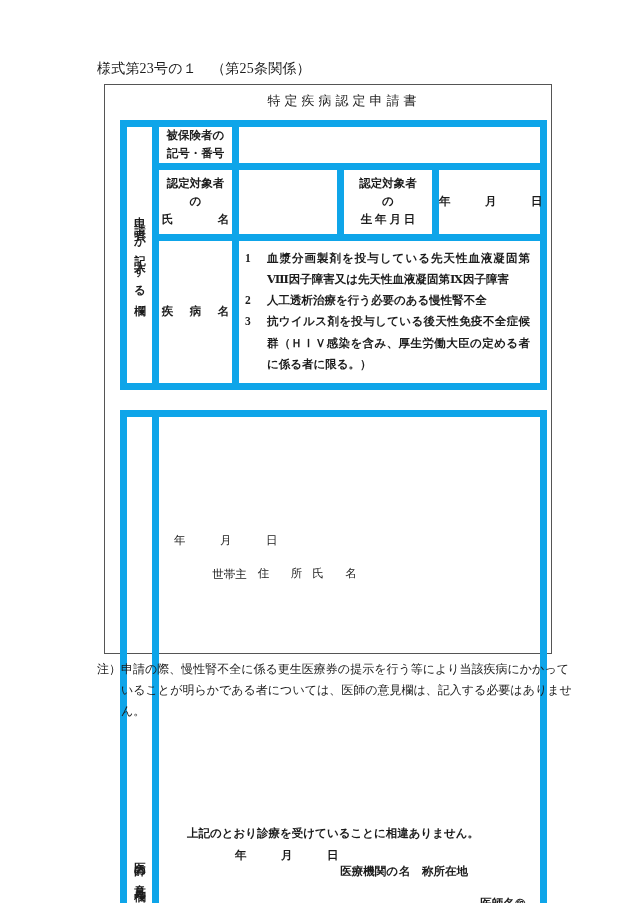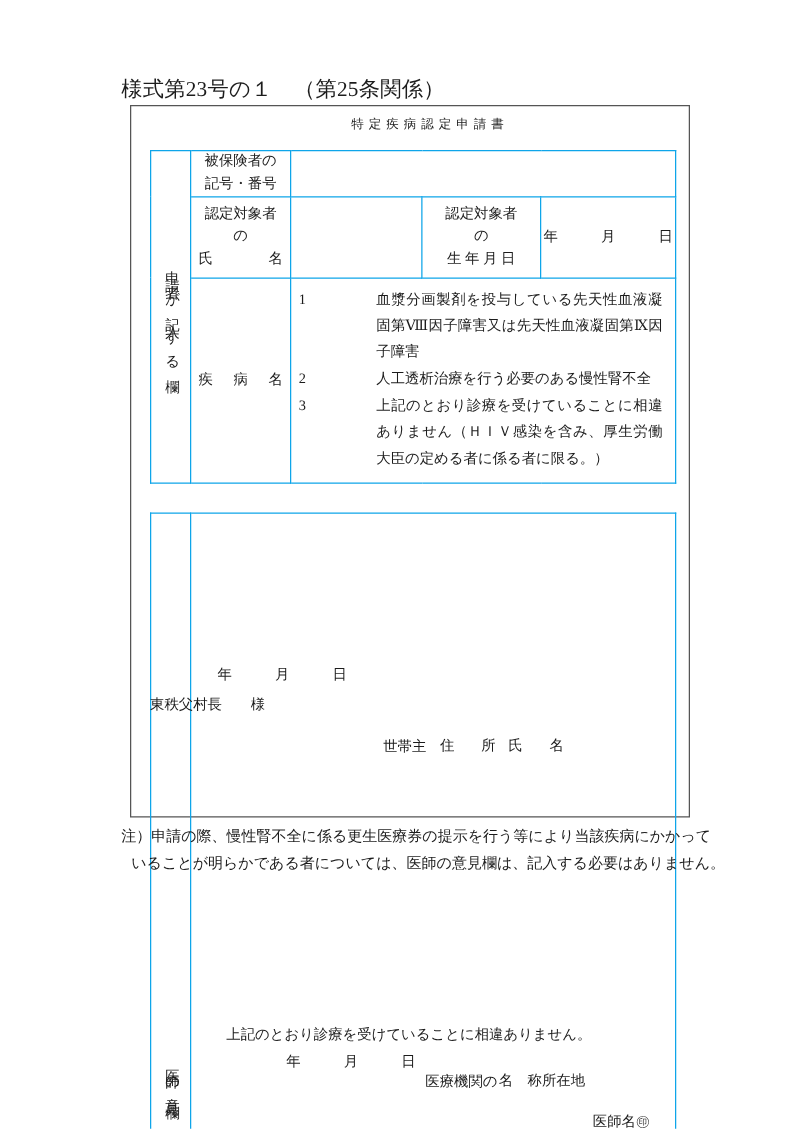"様式第23号の１ （第25条関係）" .form-no { font-size: 17px -> 14px }
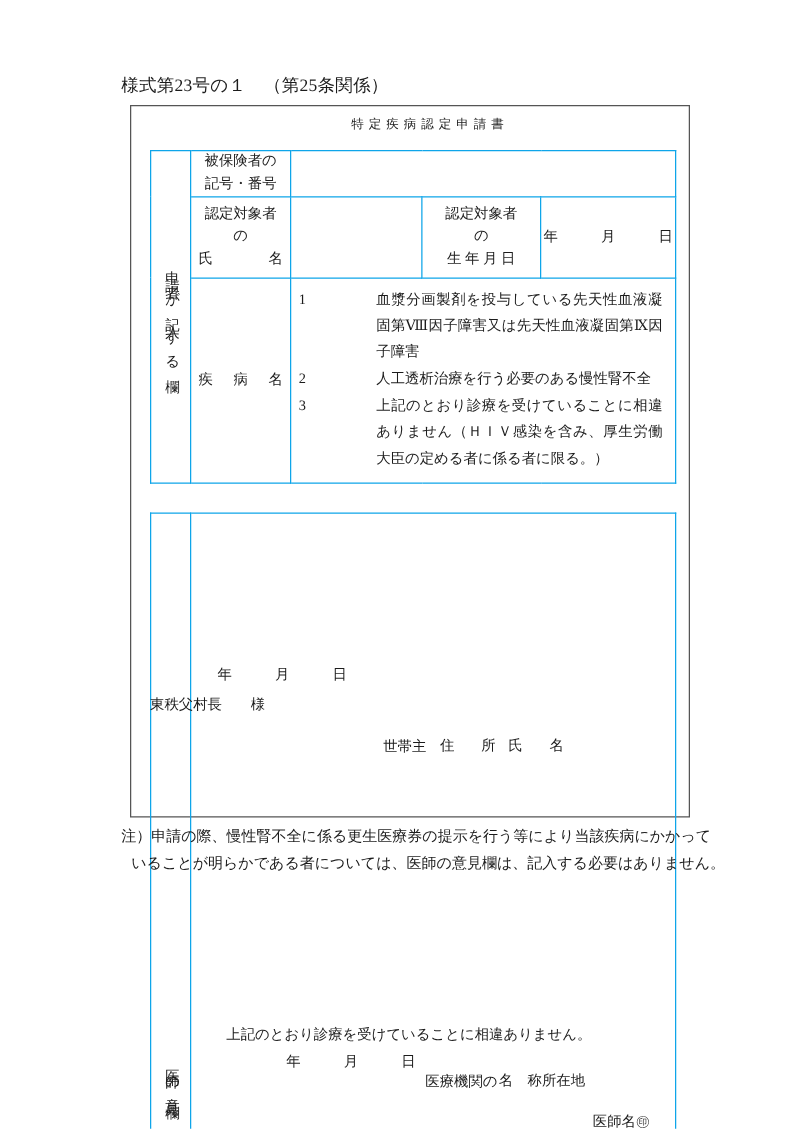"特定疾病認定申請書" .doc-title { font-size: 10px -> 13px }
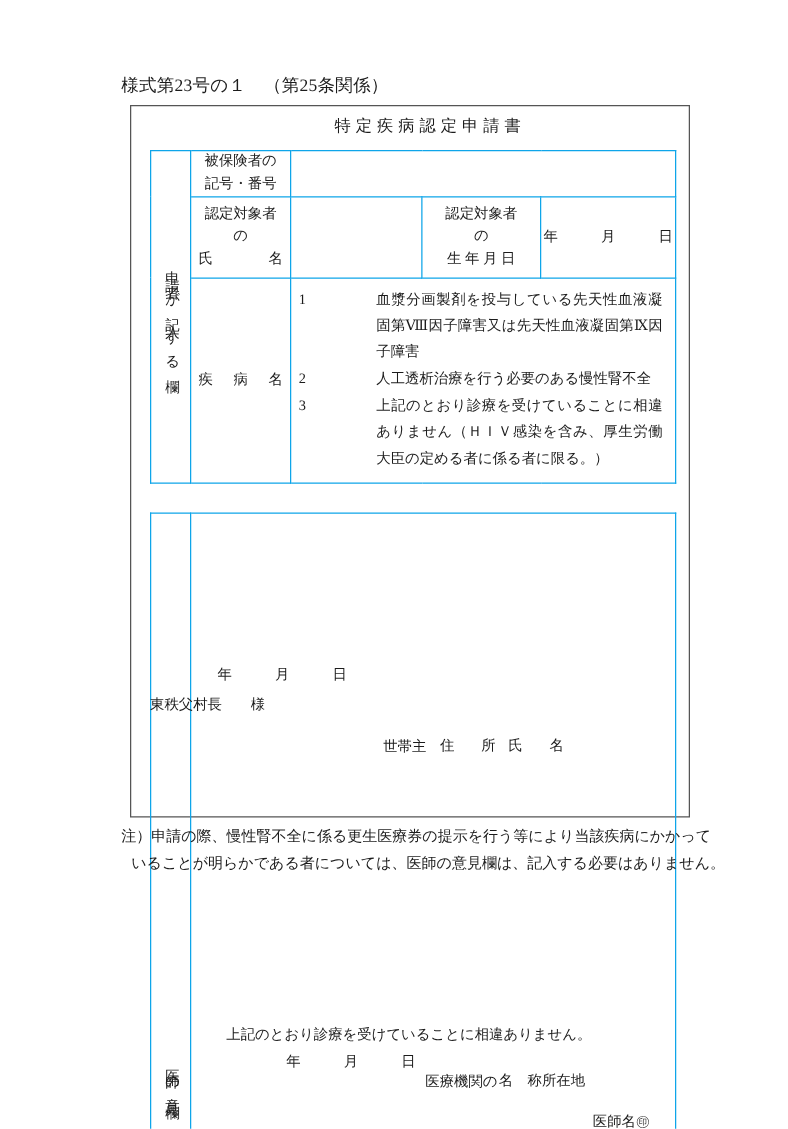"被保険者の" table.grid td { border: 1px solid #0ea5e9 -> 7px solid #0ea5e9; font-weight: none -> bold }
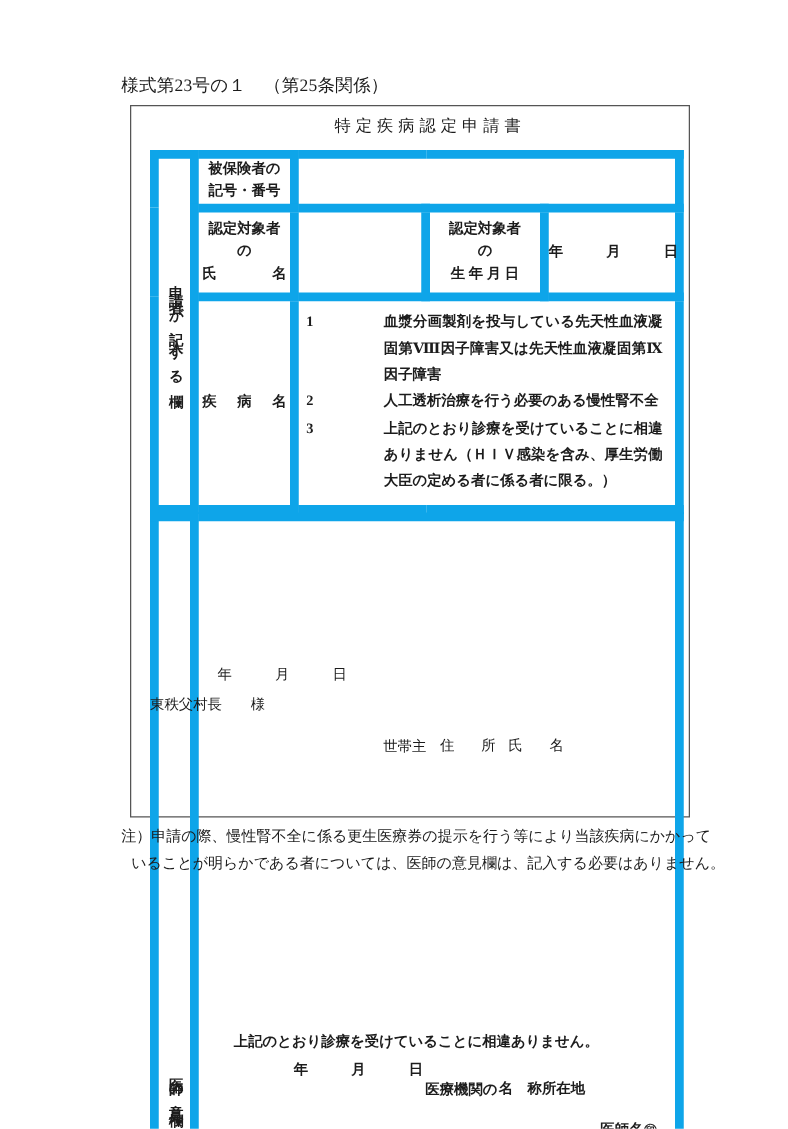"血漿分画製剤を投与している先天性血液凝固第Ⅷ因子障害又は先天性血液凝固第Ⅸ因子障" .disease-text { margin-left: 40px -> none }
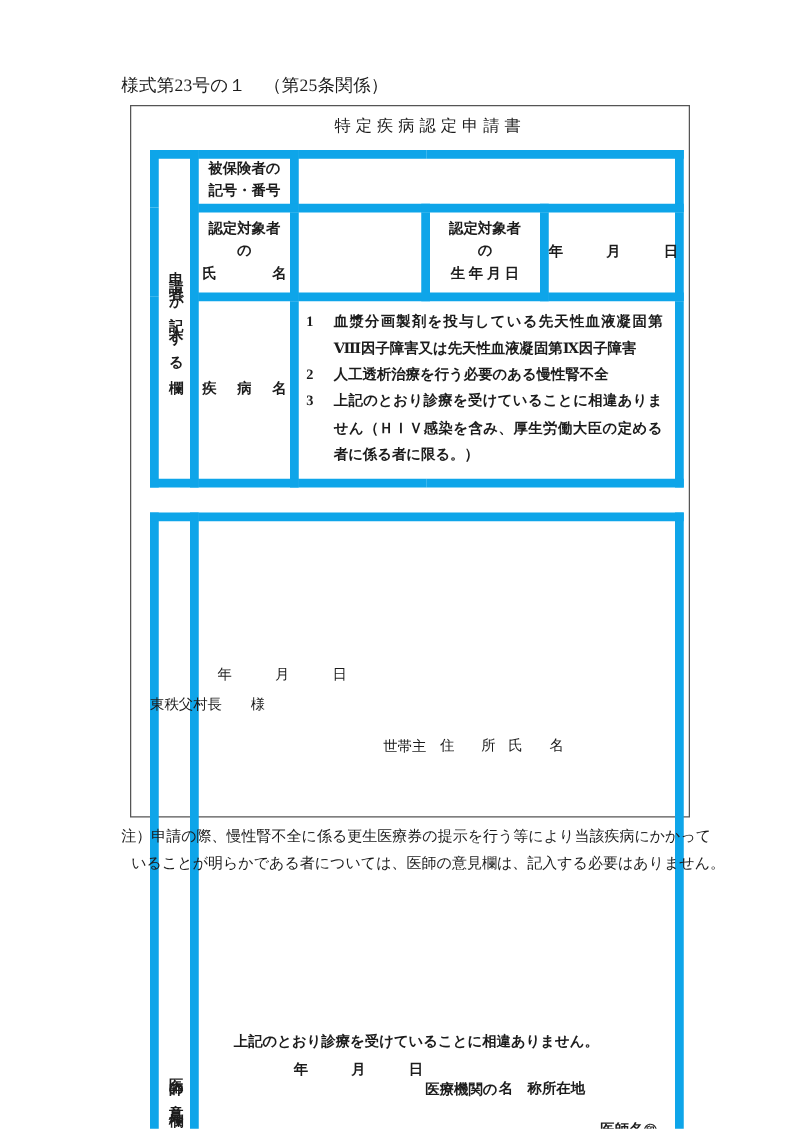"上記のとおり診療を受けていることに相違ありません（ＨＩＶ感染を含み、厚生労働大臣" span.disease-text { text: 上記のとおり診療を受けていることに相違ありません -> 抗ウイルス剤を投与している後天性免疫不全症候群 }
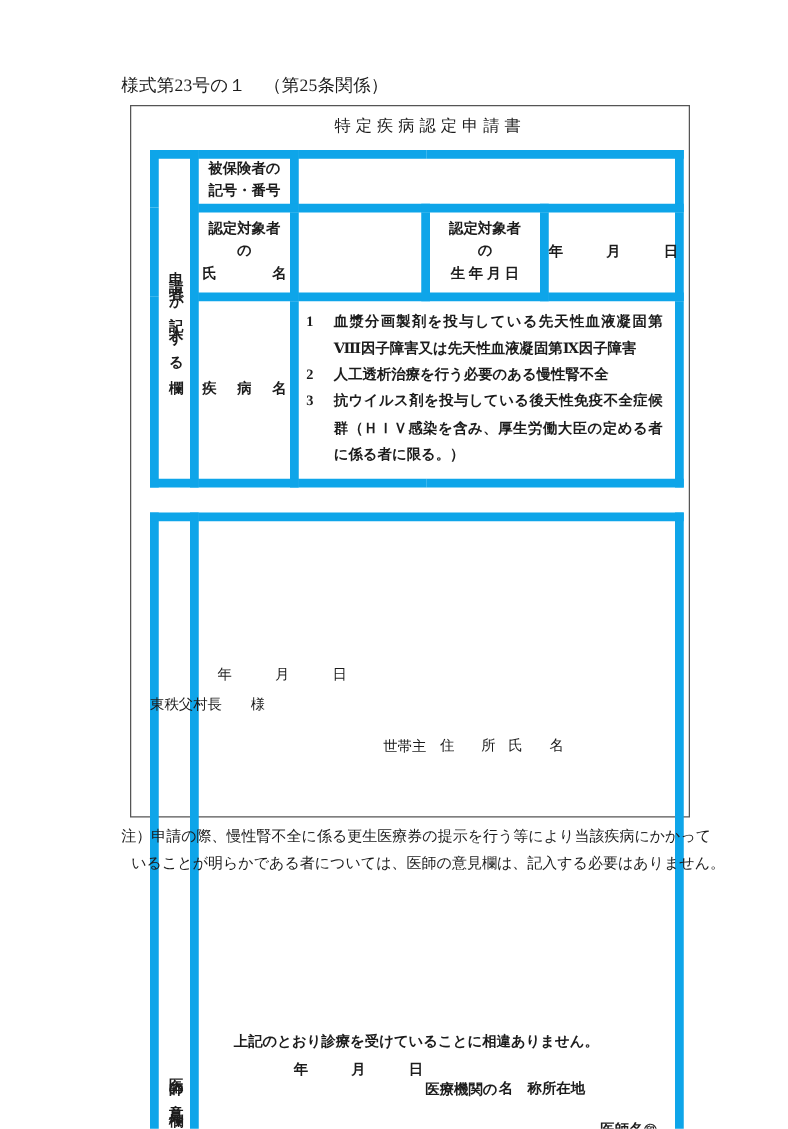"東秩父村長 様" div.apply-to { html: <div>東秩父村長 様</div> -> none }
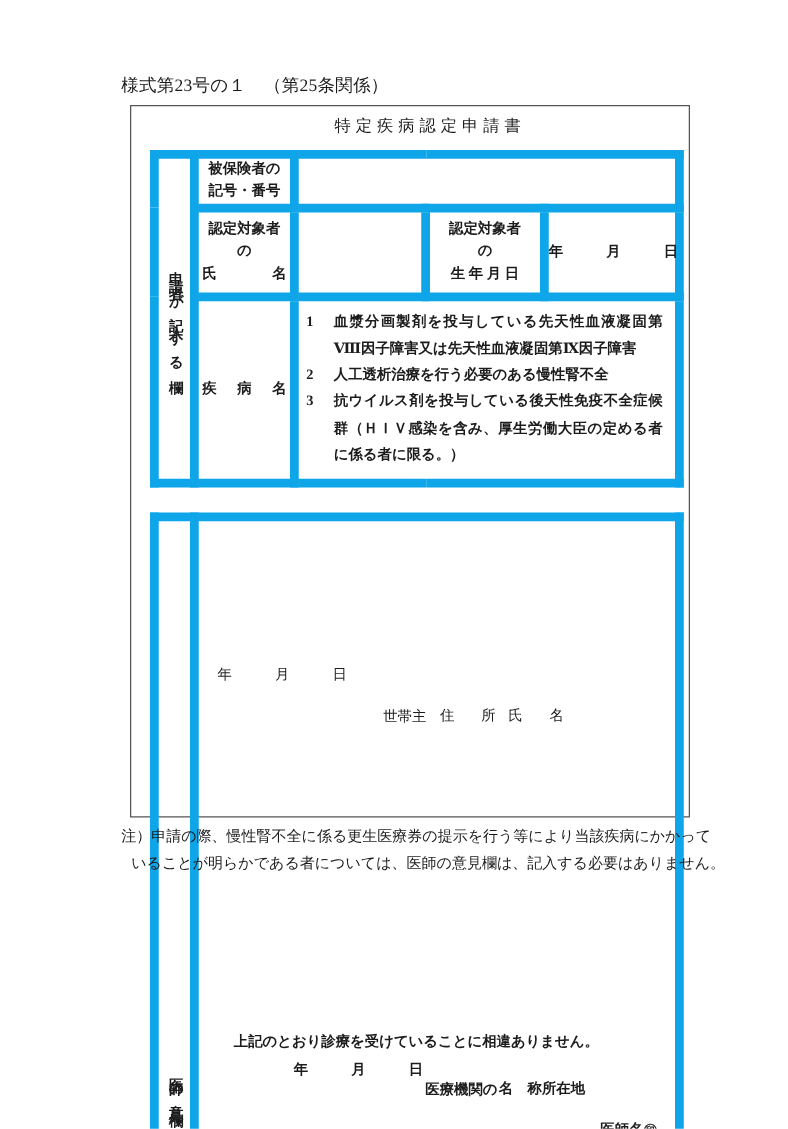"世帯主" .householder-block { justify-content: flex-end -> center }
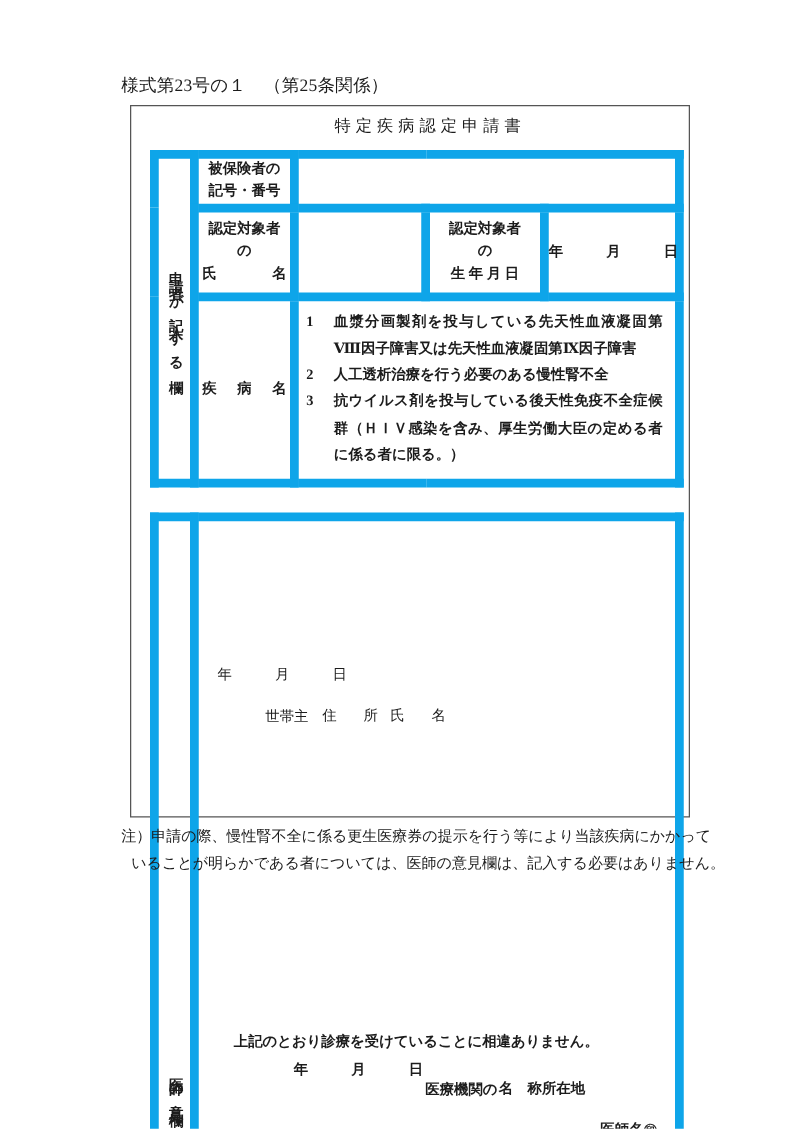"いることが明らかである者については、医師の意見欄は、記入する必要はありません。" .footnote .fn-line2 { margin-left: 8px -> 24px }
